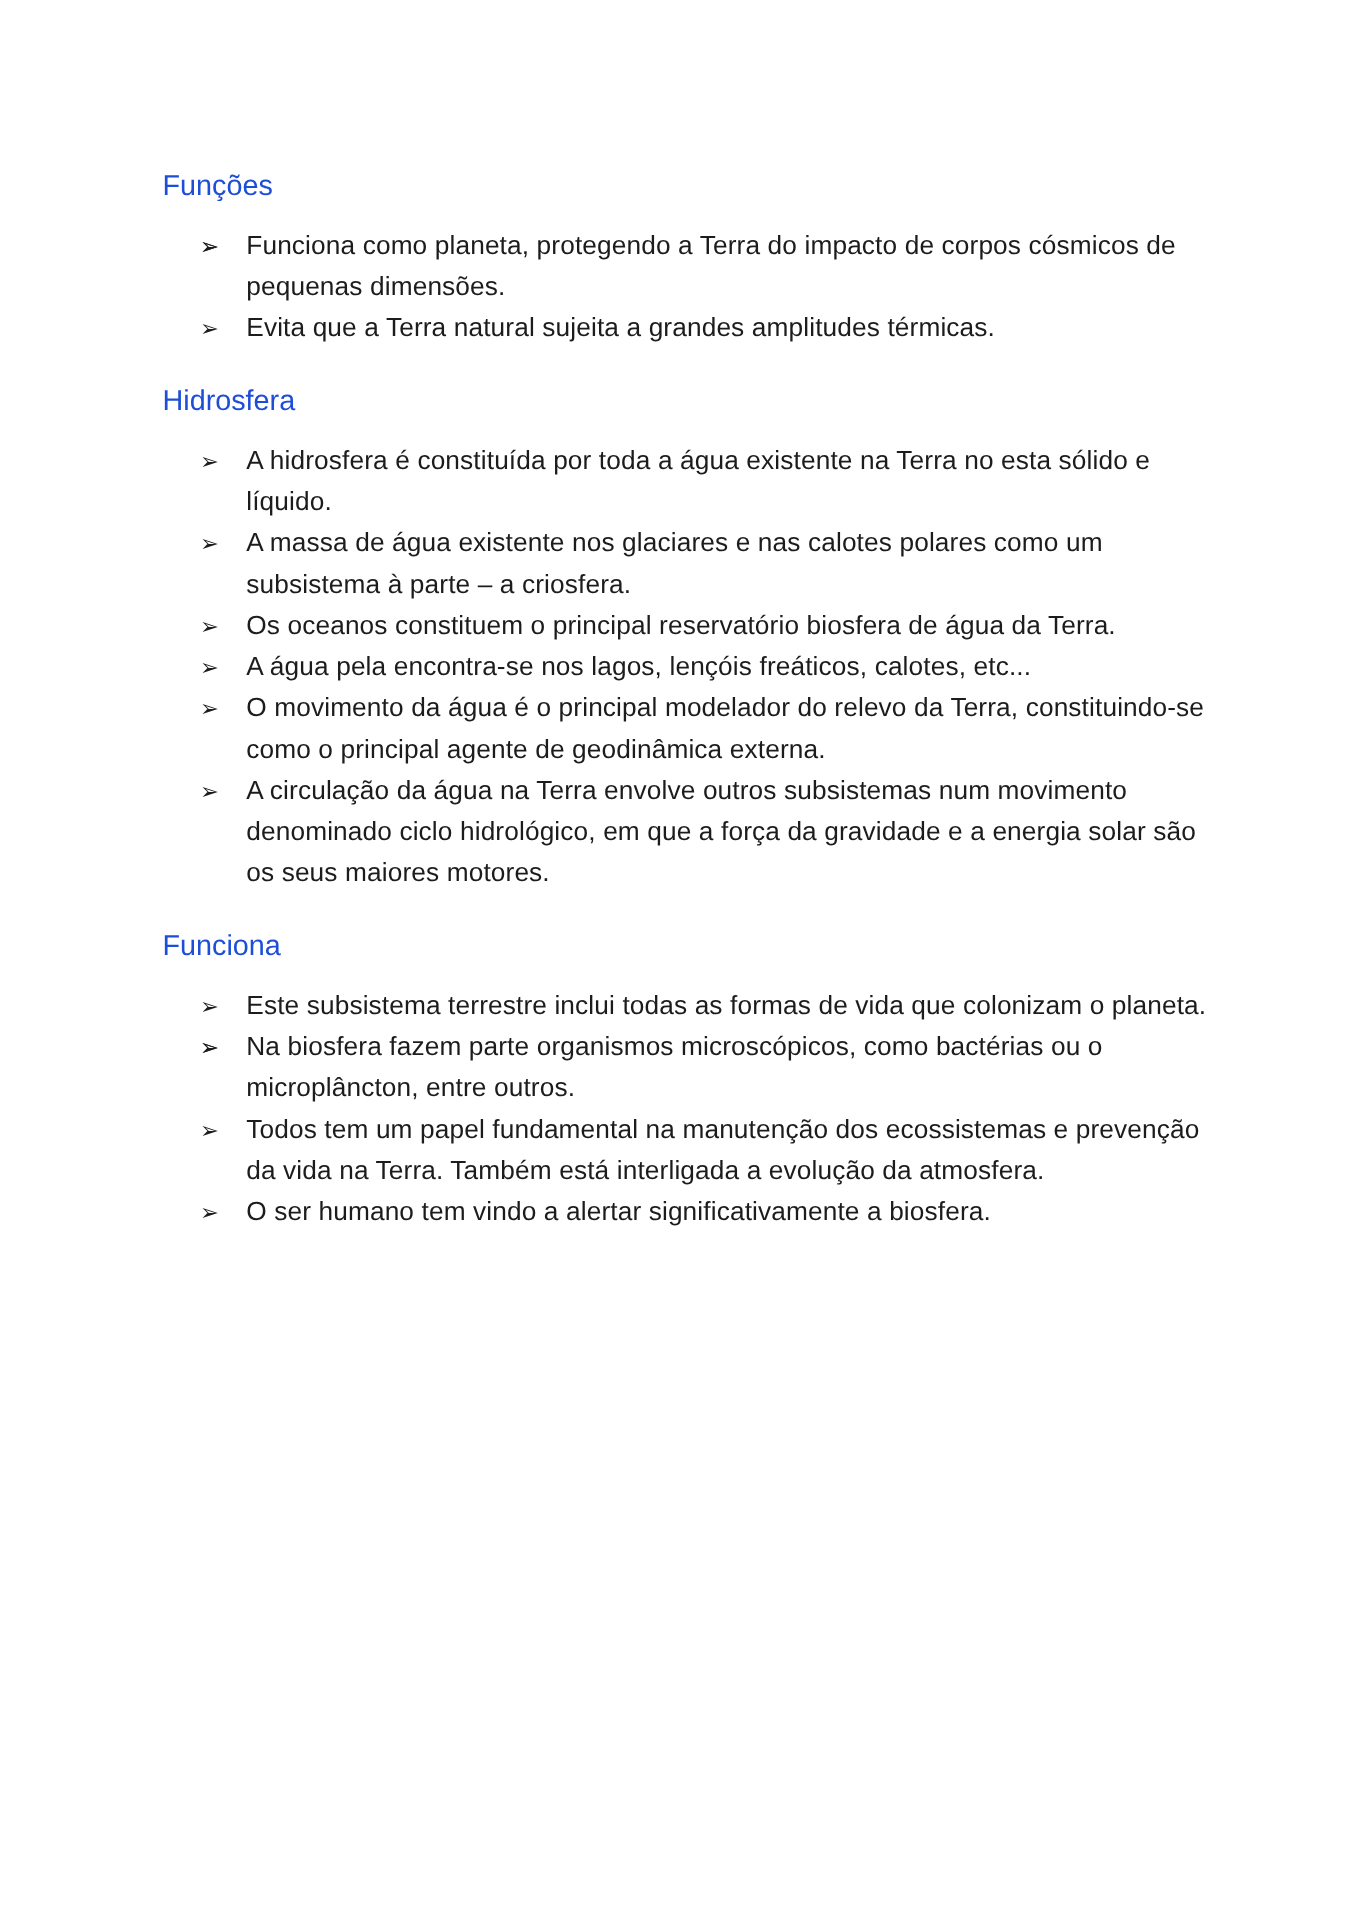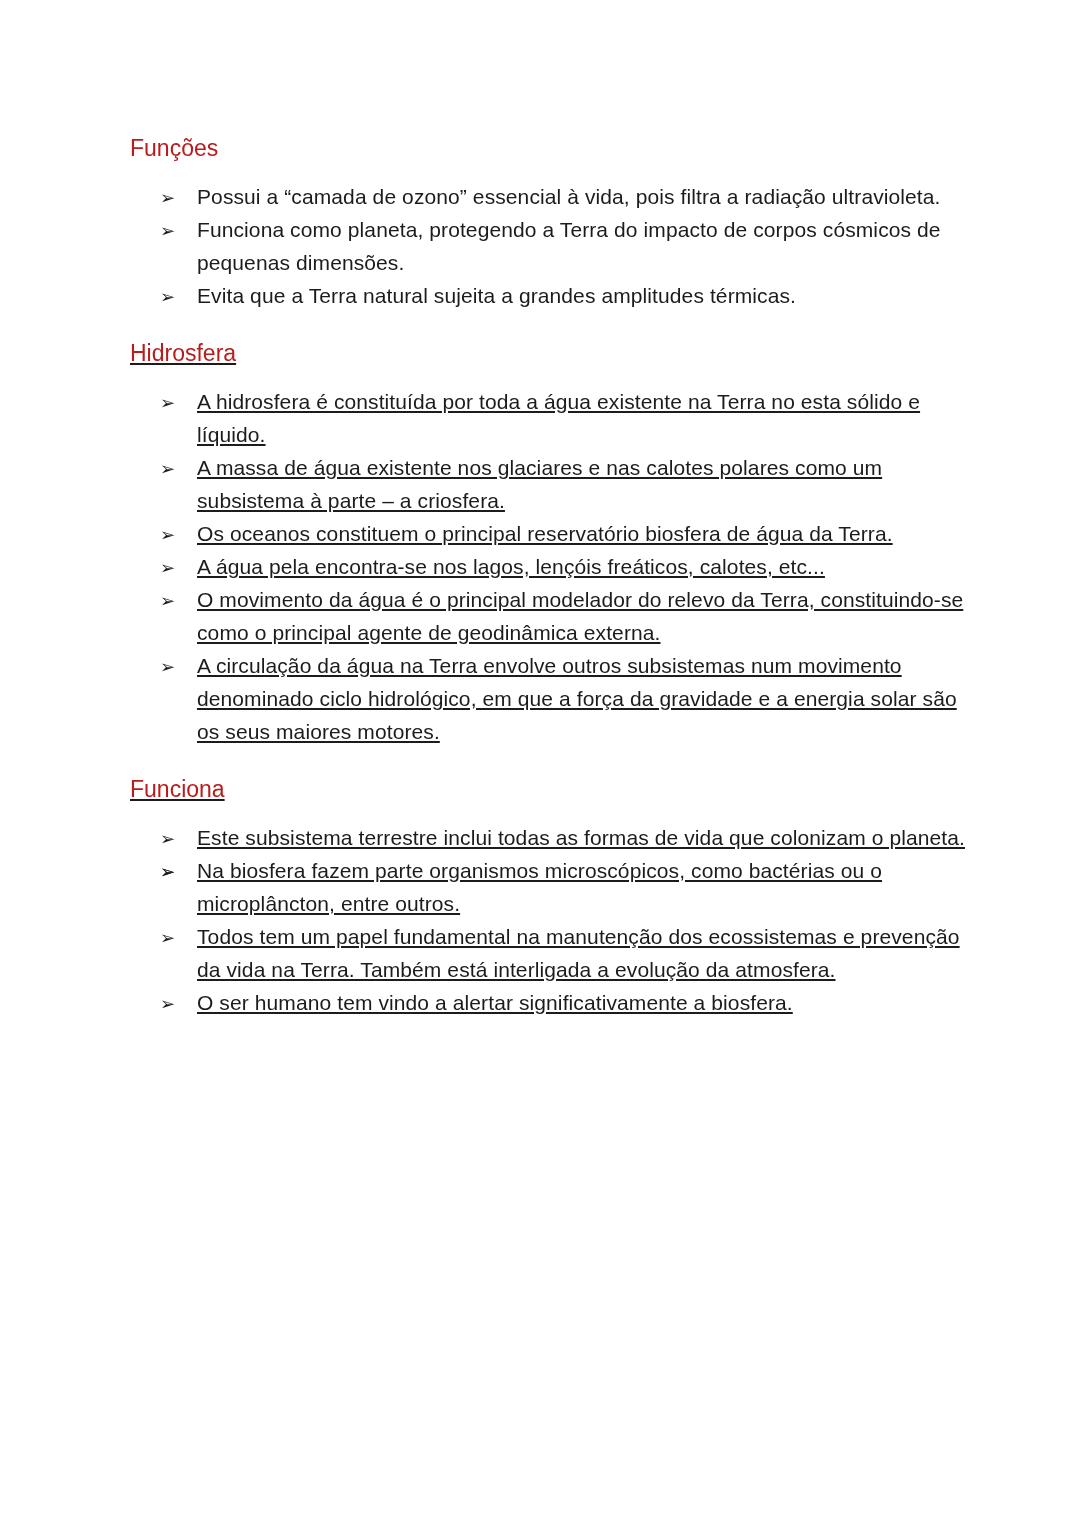"Funções" .heading { color: #b91c1c -> #1d4ed8 }
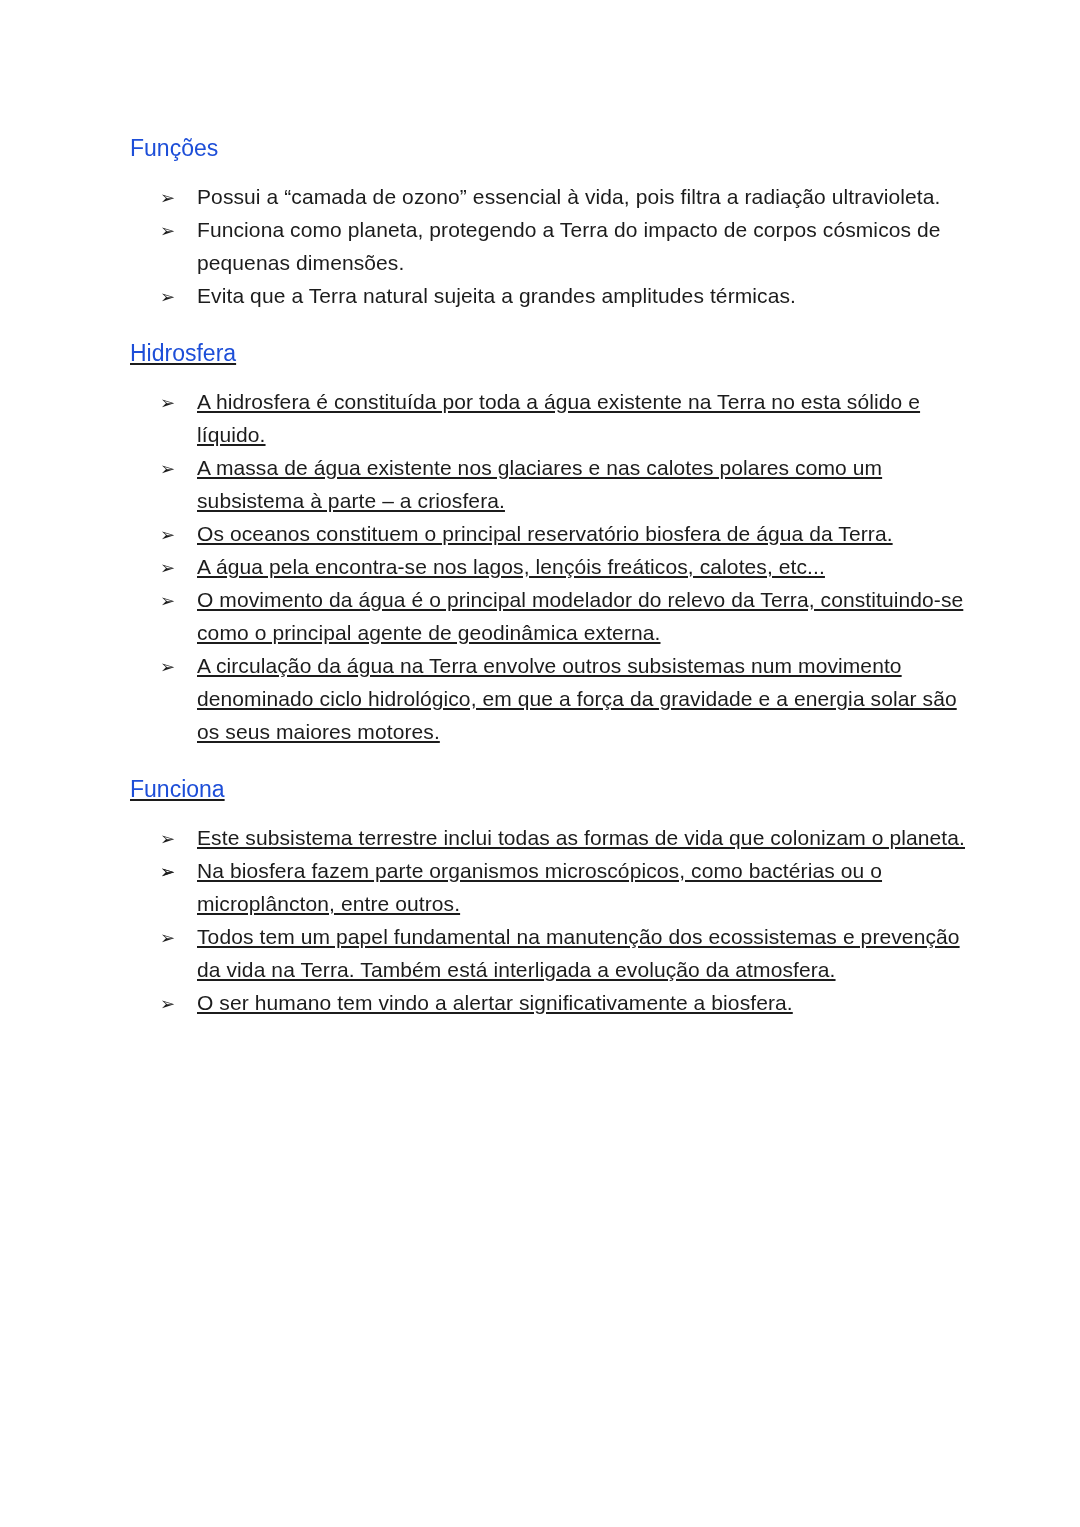"Possui a “camada de ozono”" span { html: <span>Possui a “camada de ozono” essencial à vida, pois filtra a radiação ultravioleta.</span> -> none }
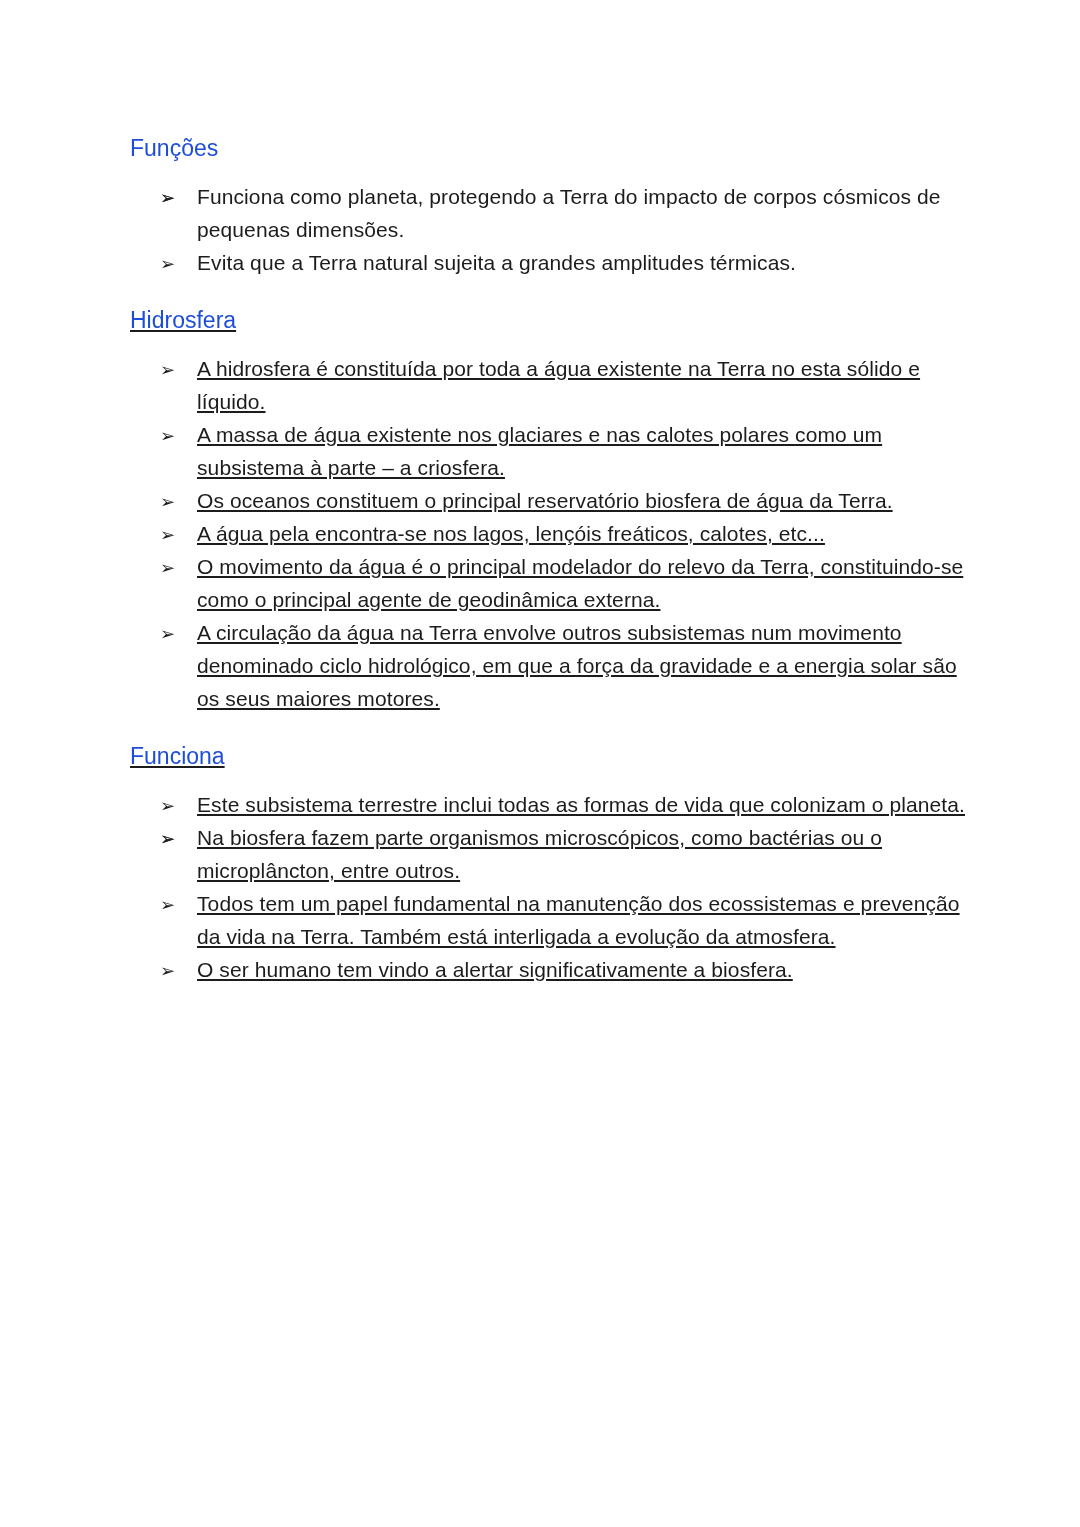"Hidrosfera" .section + .section { text-decoration: underline -> none }
